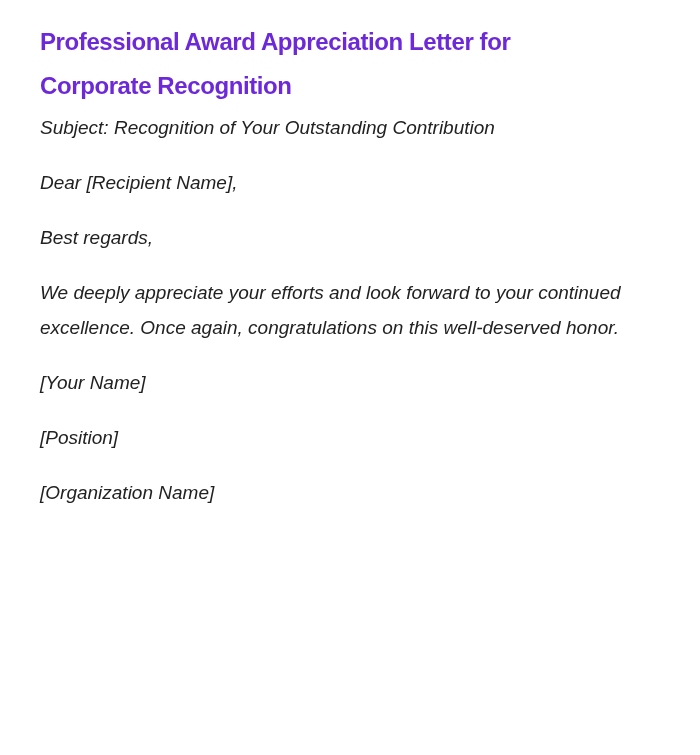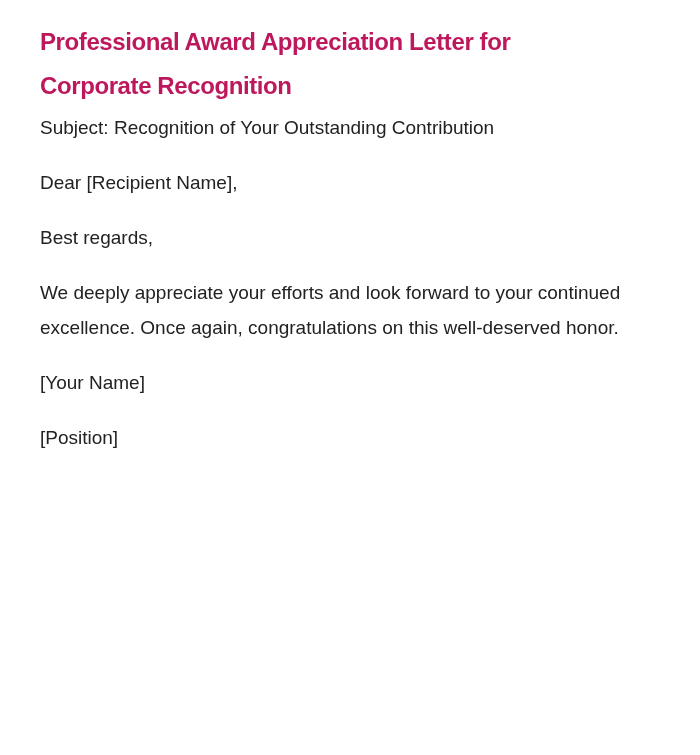"Professional Award Appreciation Letter" h1 { color: #be185d -> #6d28d9 }
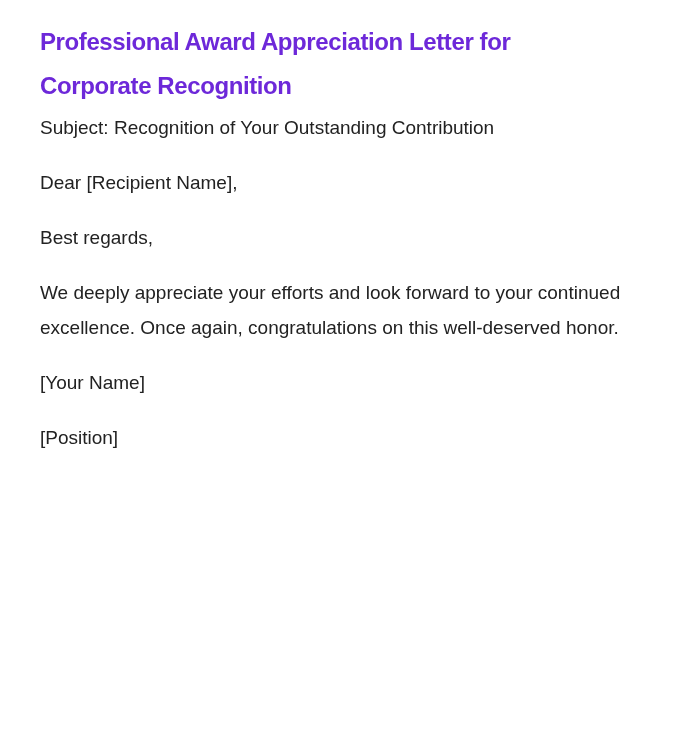"Subject: Recognition of Your Outstanding" p { font-style: none -> italic }
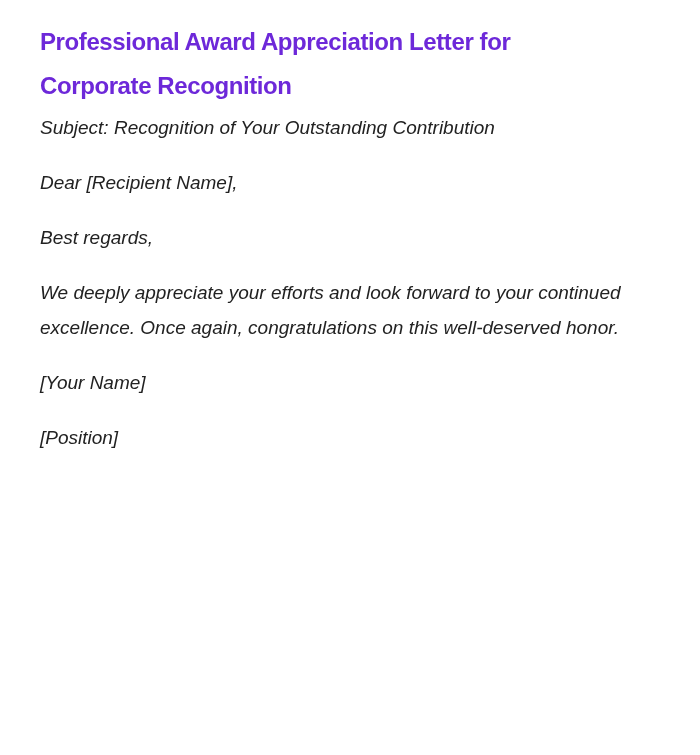"[Organization Name]" p { html: none -> <p>[Organization Name]</p> }
